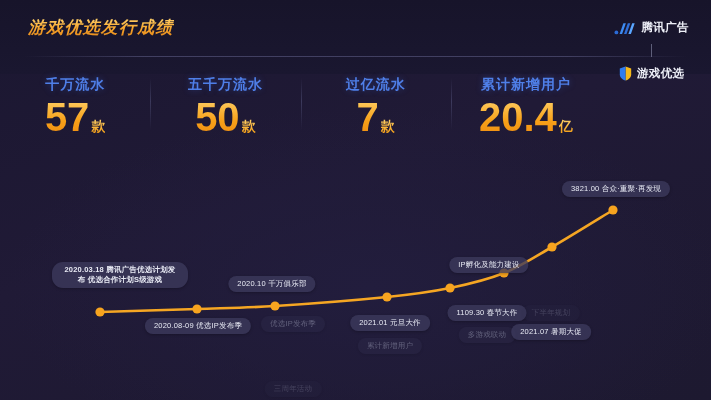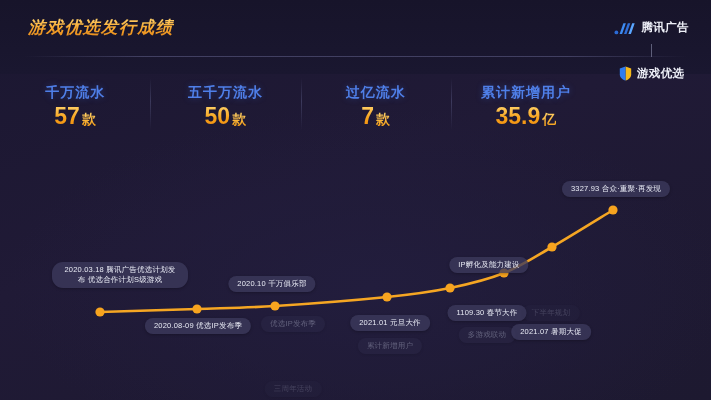"57" .stat-num { font-size: 23px -> 40px }
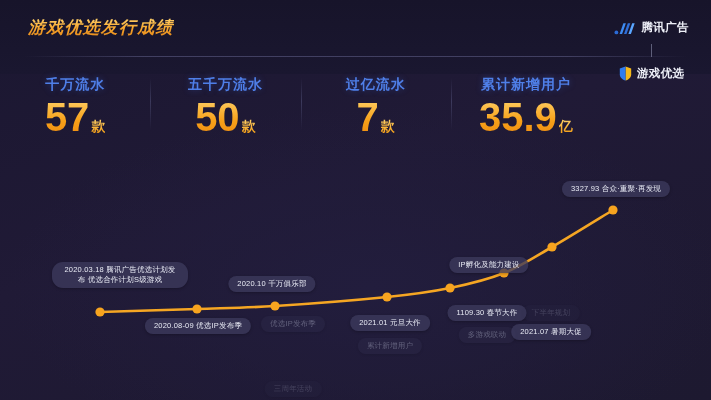"35.9" span.stat-num { text: 35.9 -> 20.4 }
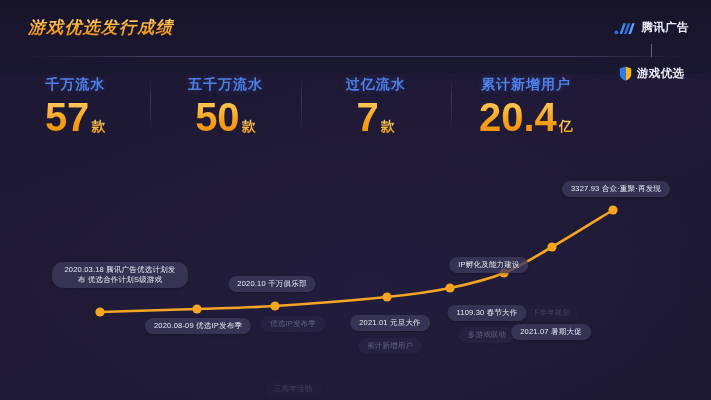"3327.93 合众·重聚·再发现" div.pill { text: 3327.93 -> 3821.00 }
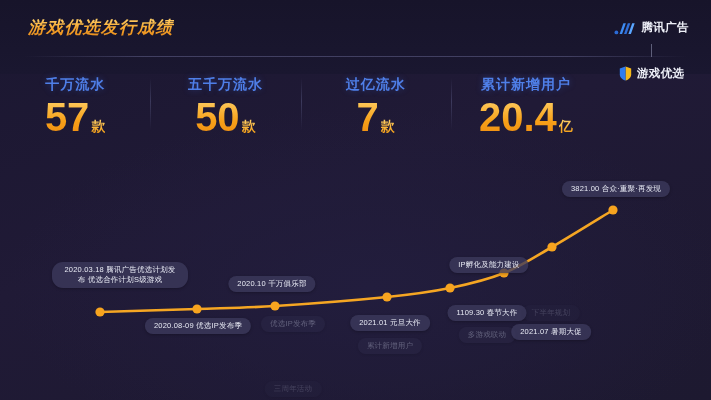"2020.03.18 腾讯广告优选计划发布 优选合作计划S级游戏" .pill.two-line { font-weight: none -> bold }
